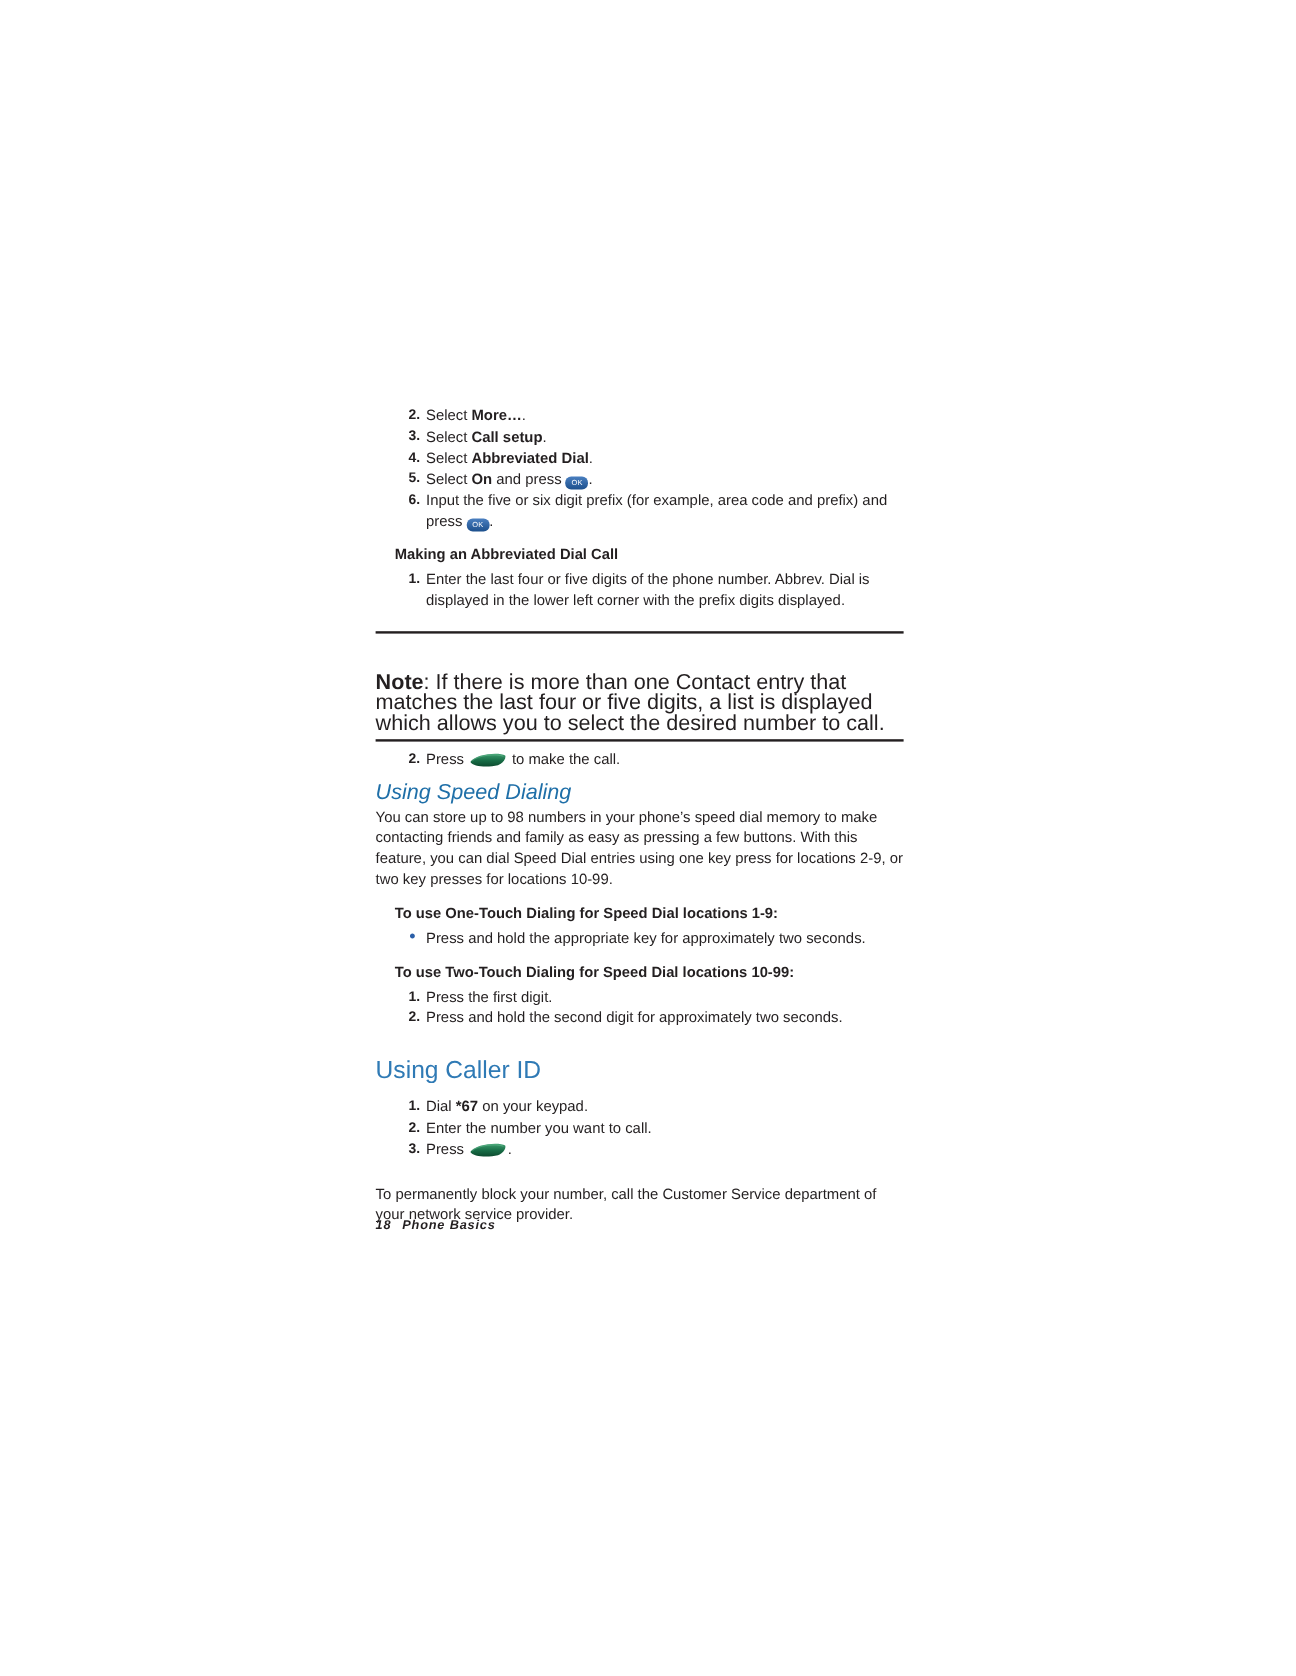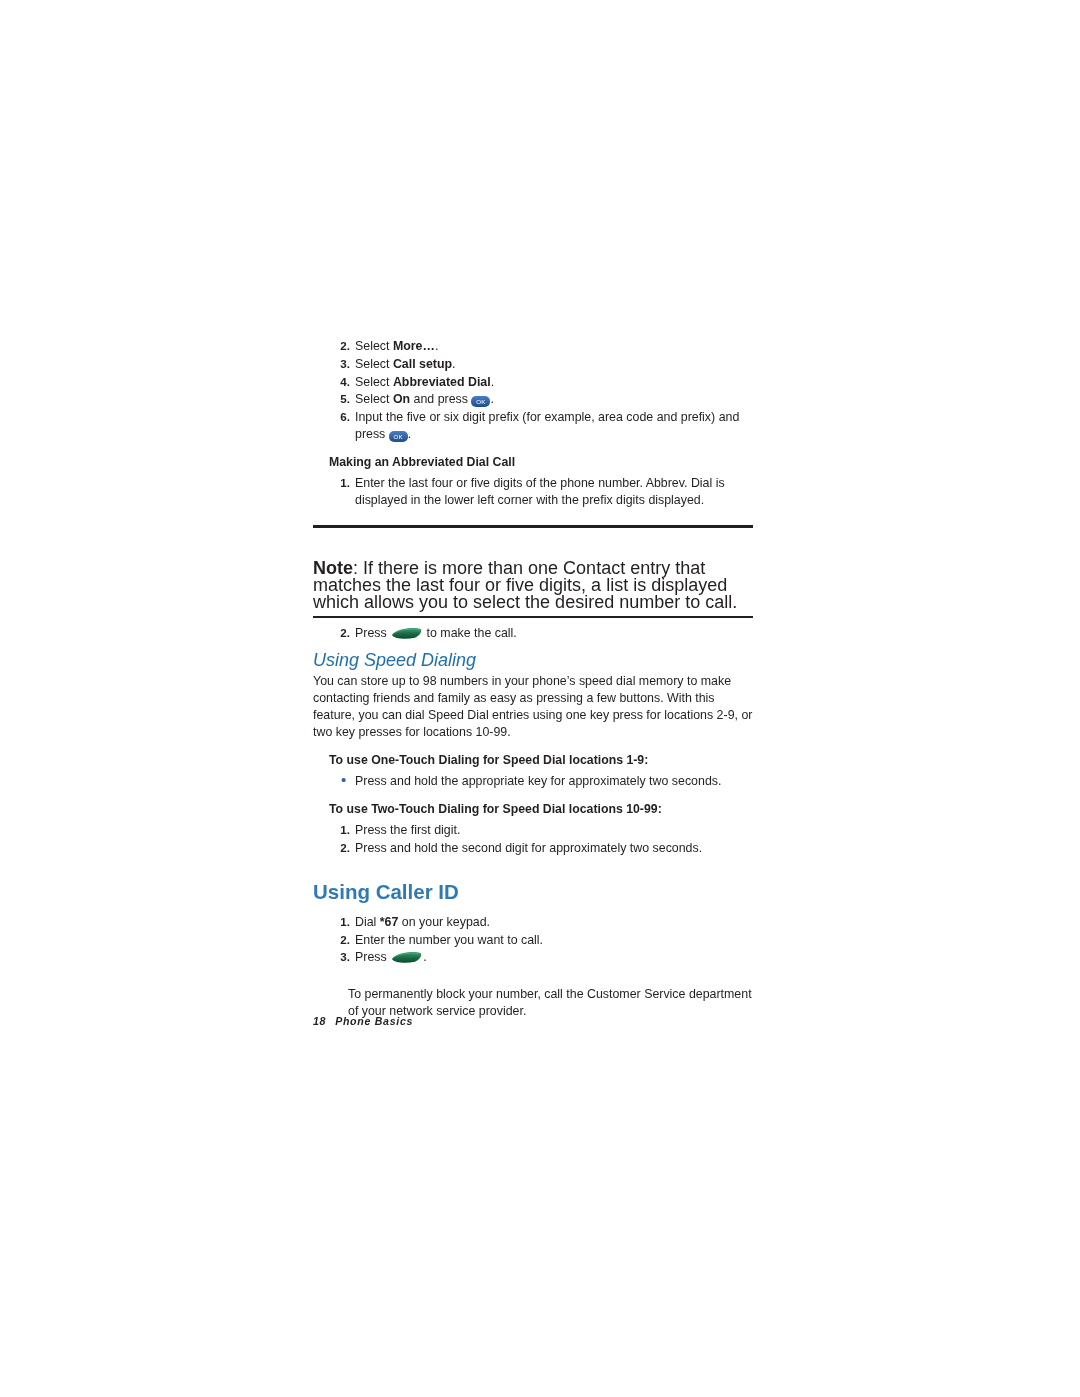"Using Caller ID" .big-head { font-weight: bold -> normal }
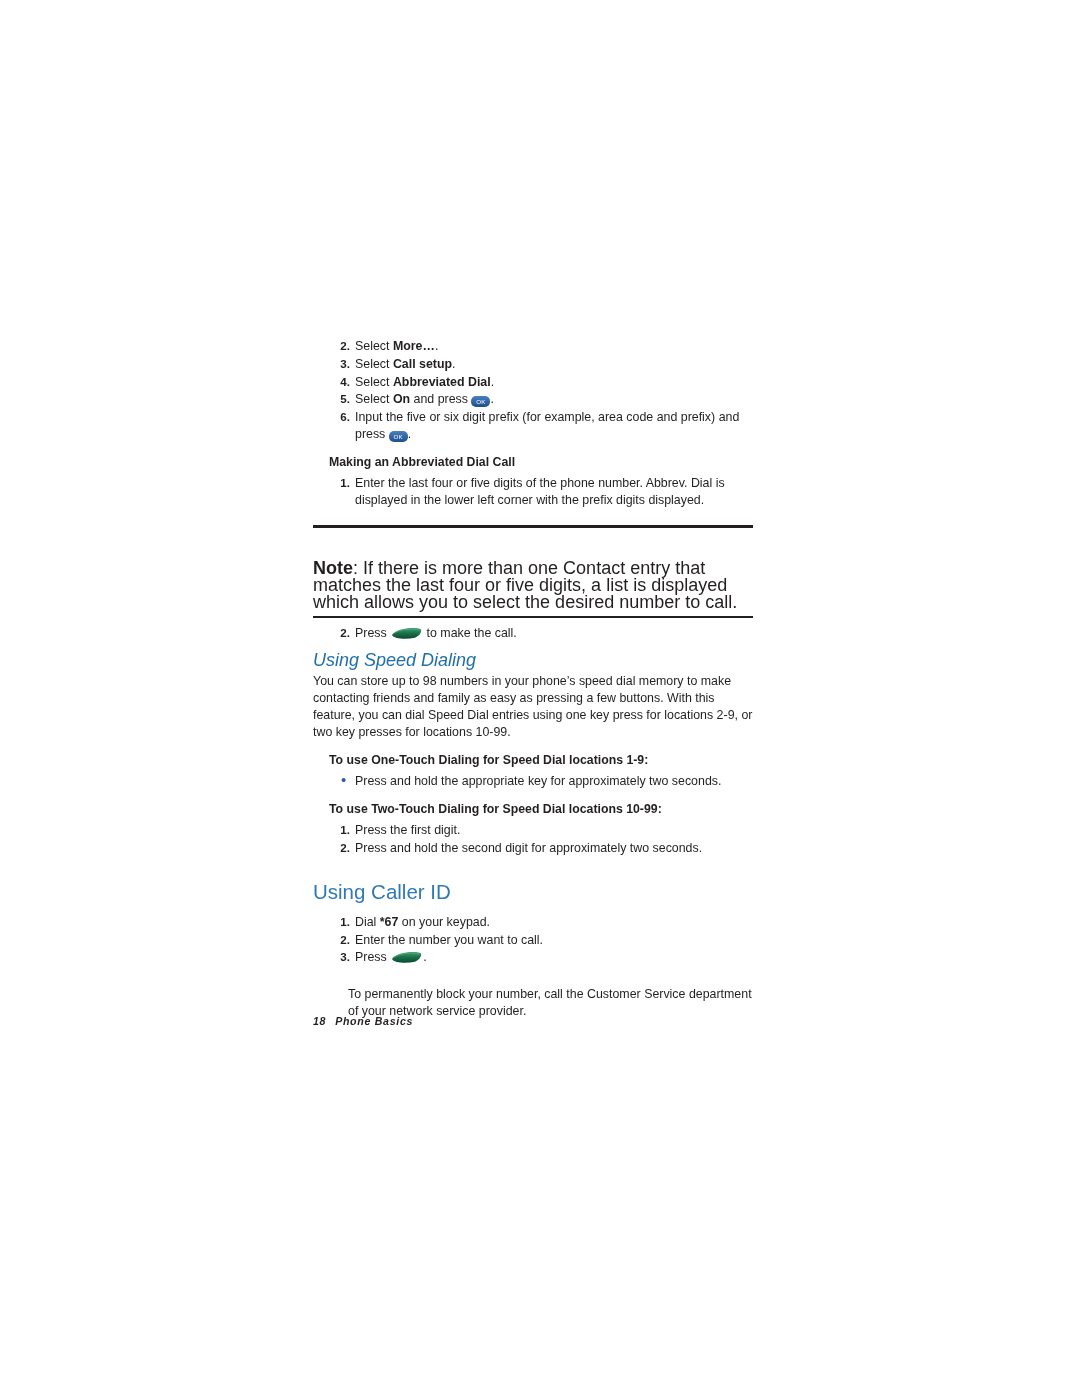"To permanently block your number," div.para { margin-left: 35px -> none }
